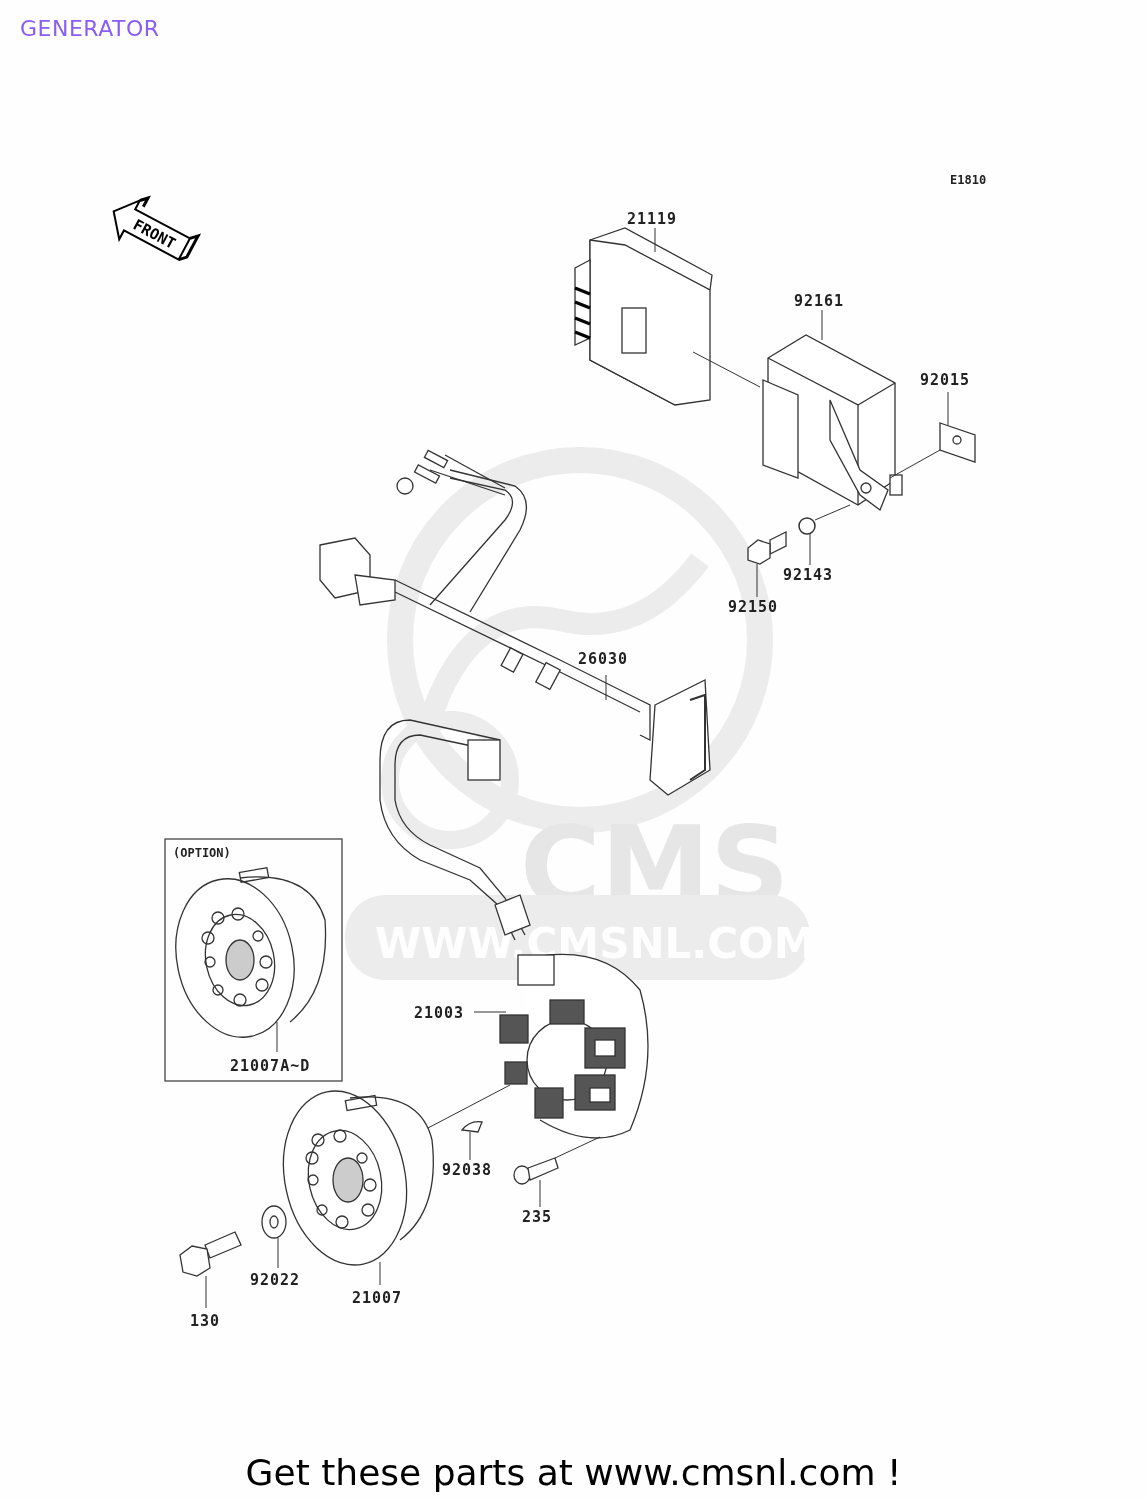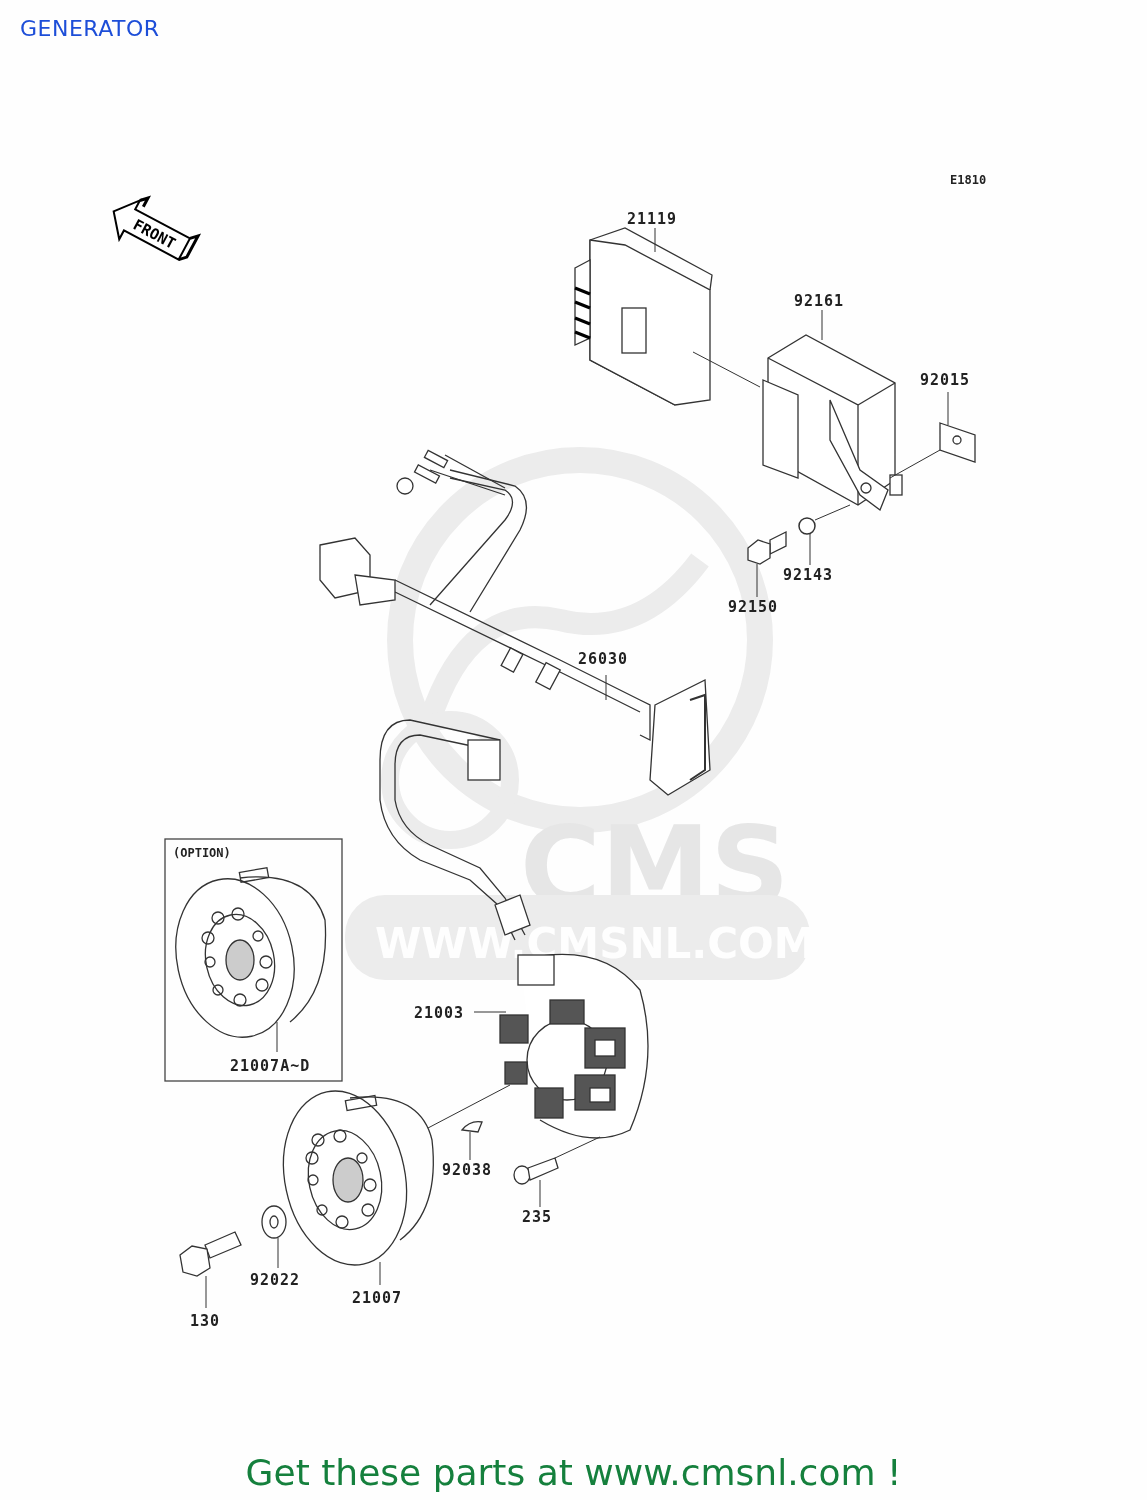"GENERATOR" .title { color: #1d4ed8 -> #8b5cf6 }
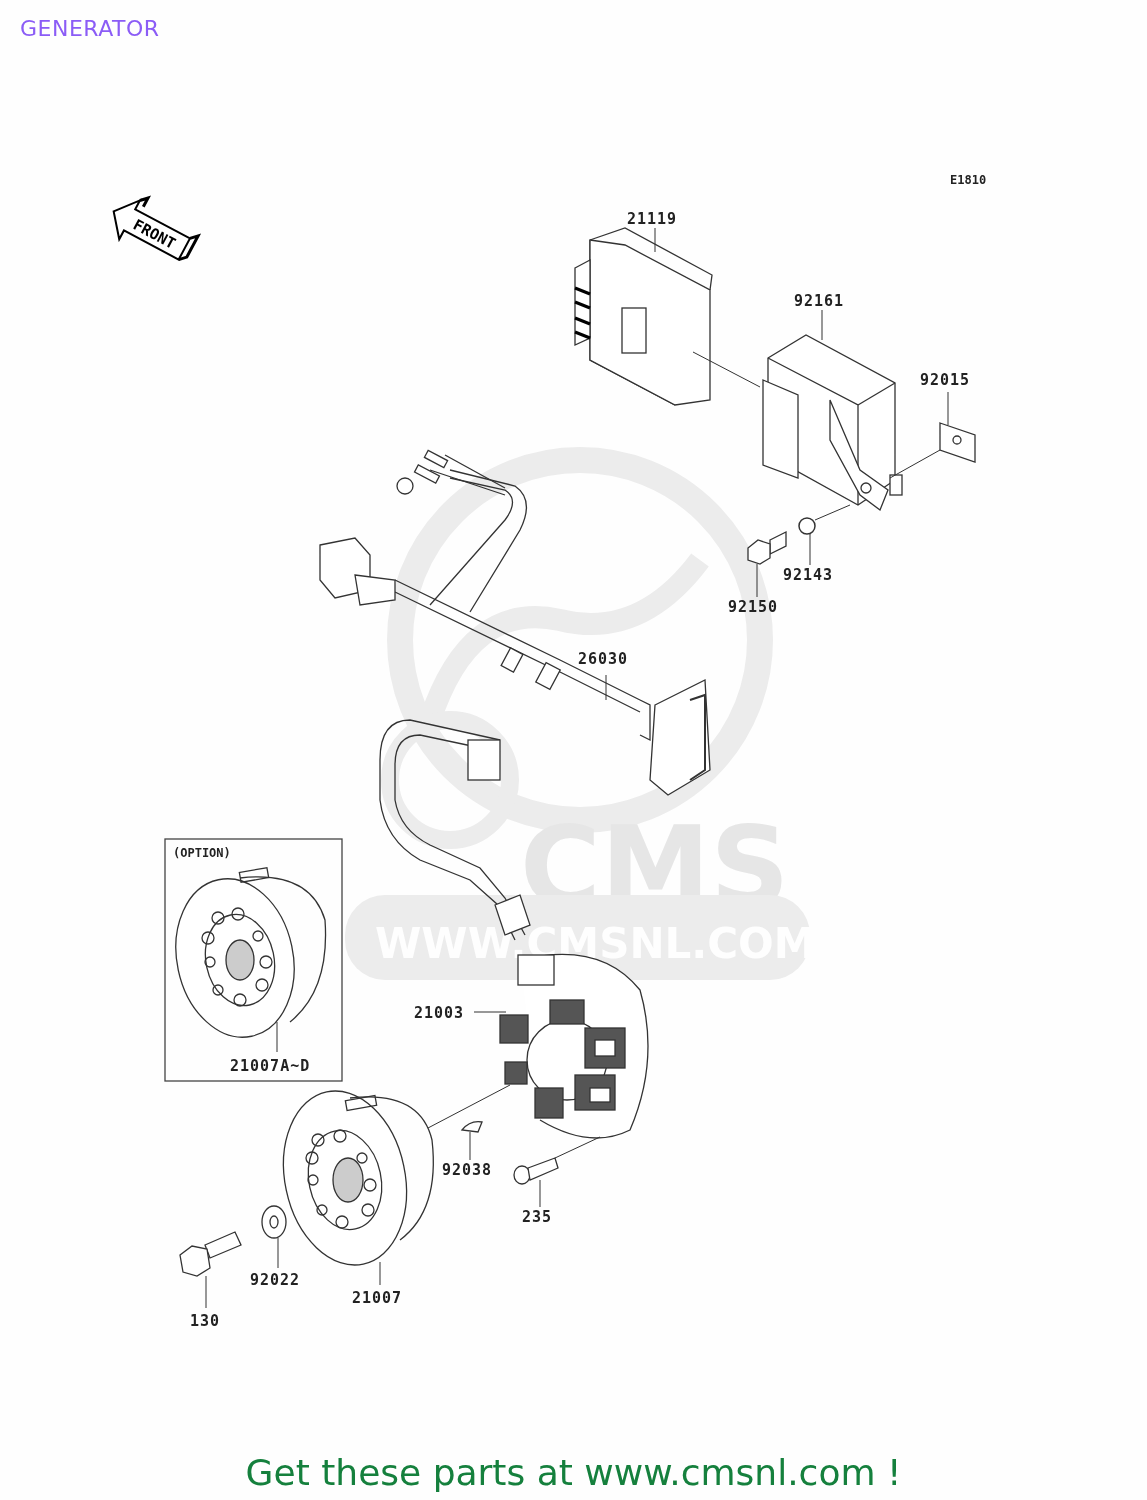"Get these parts at www.cmsnl.com" .footer { color: #15803d -> #000000 }
